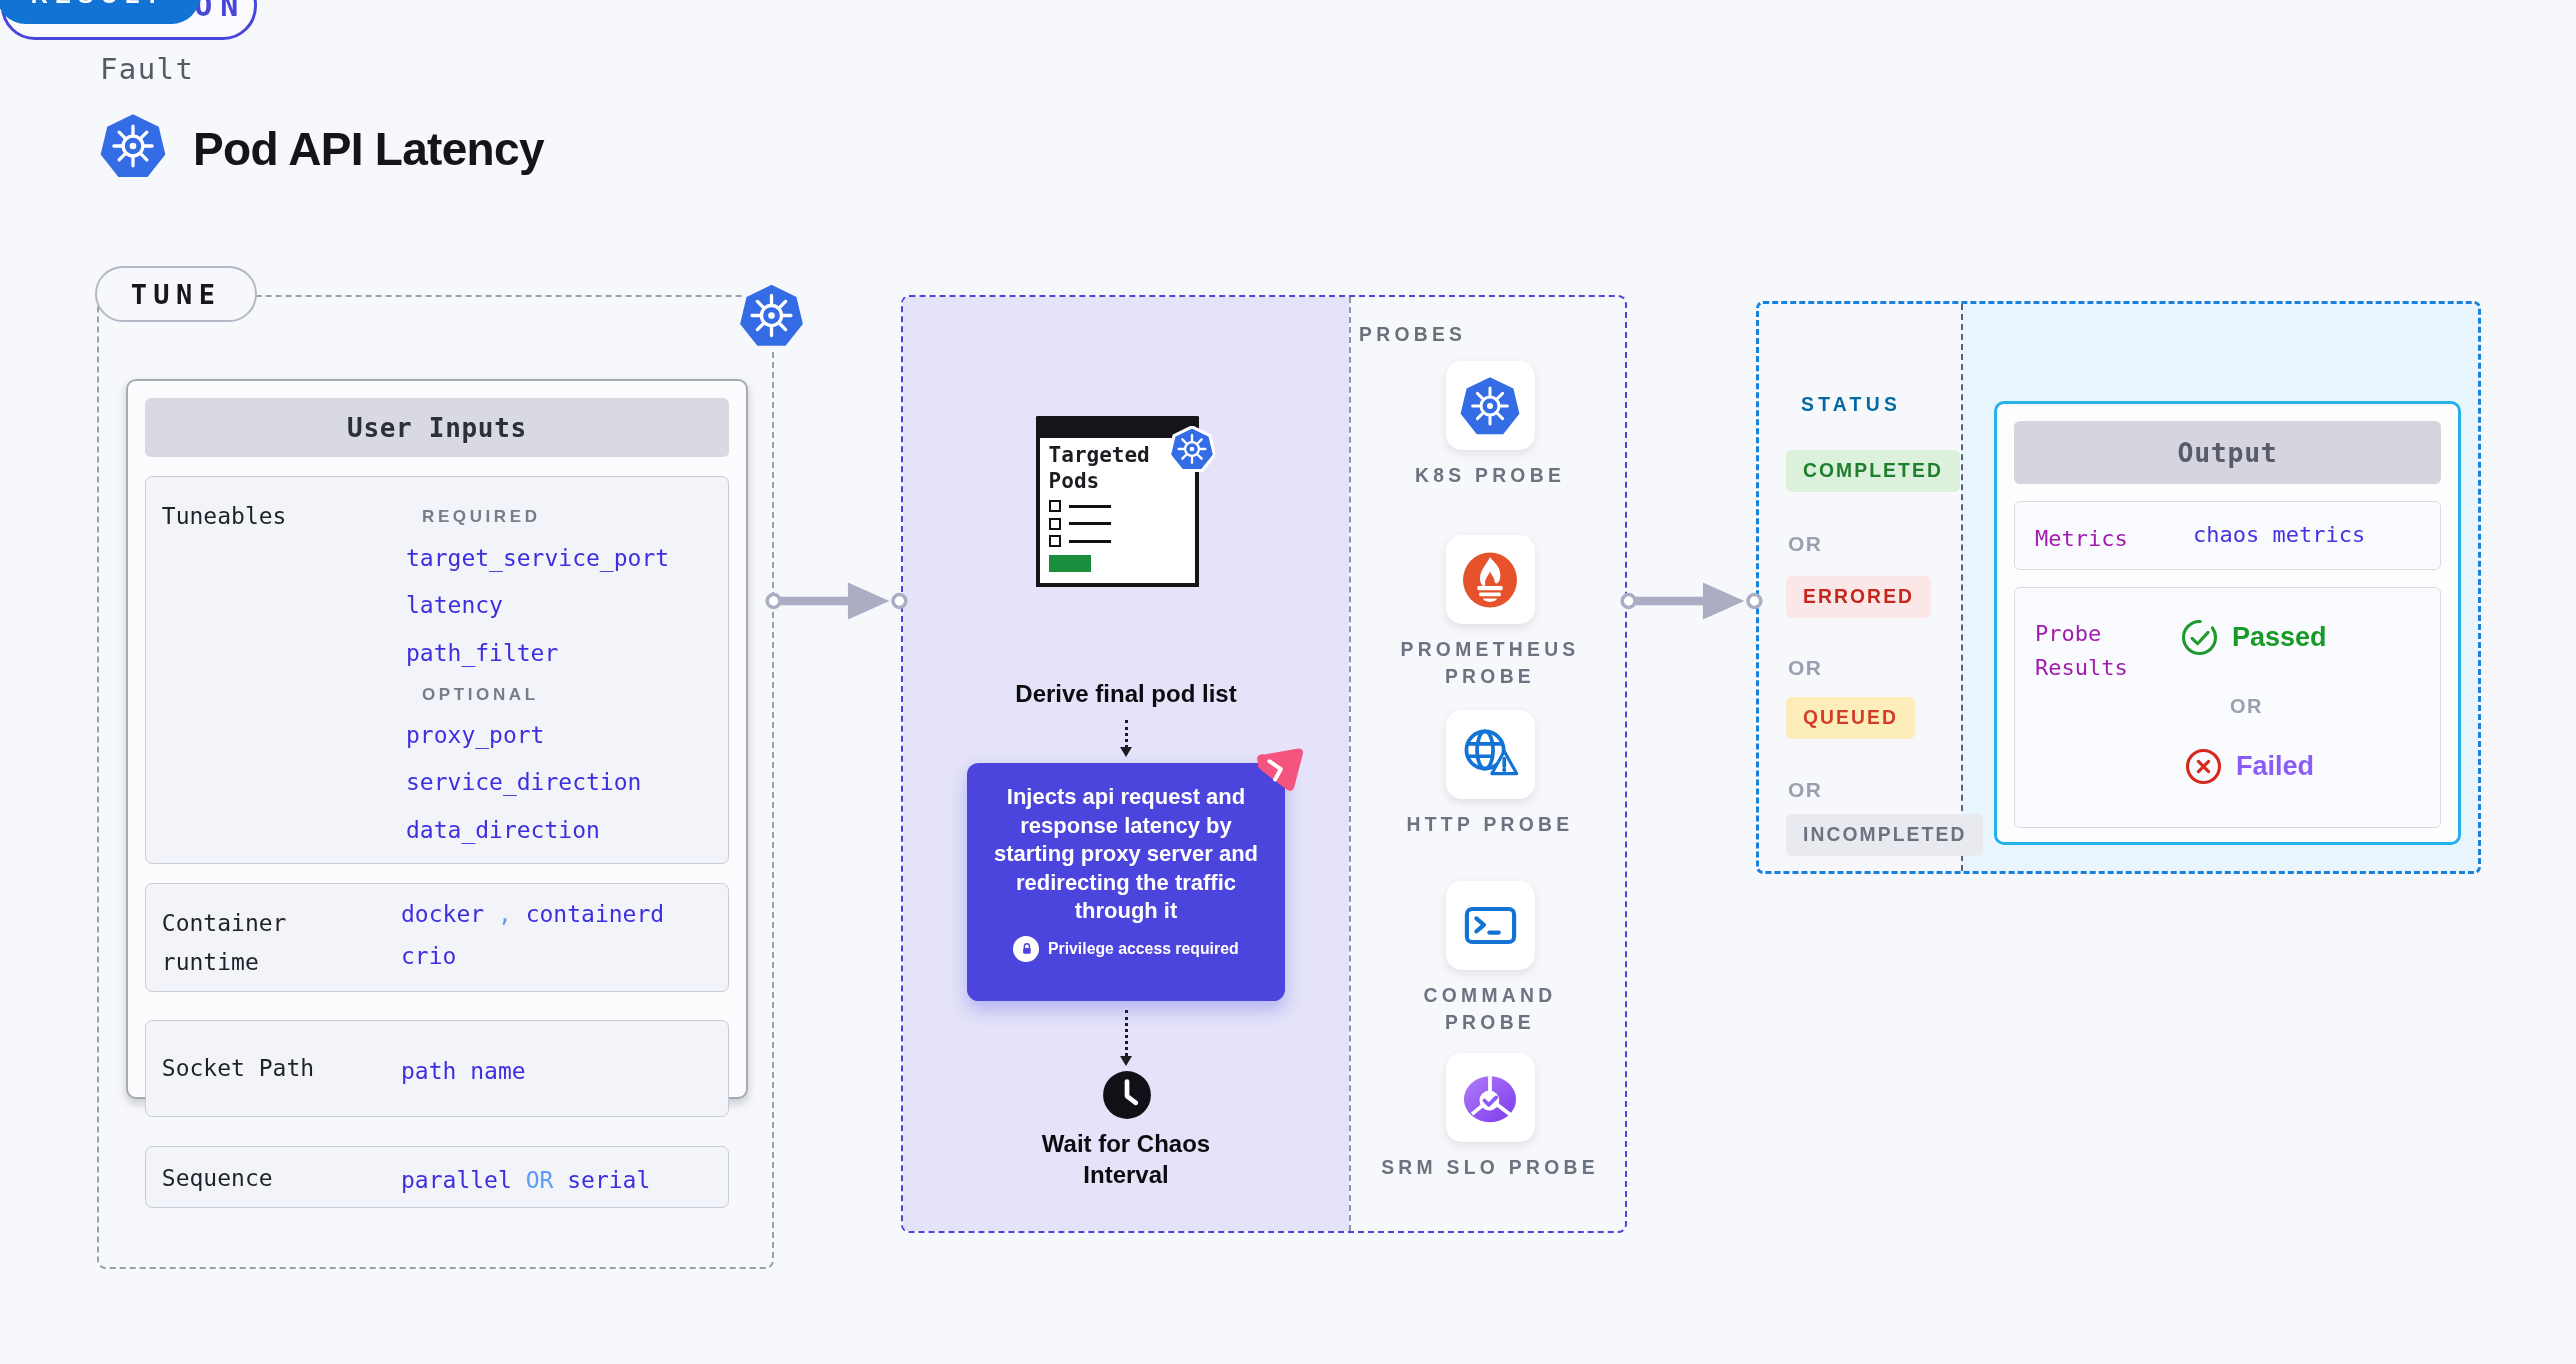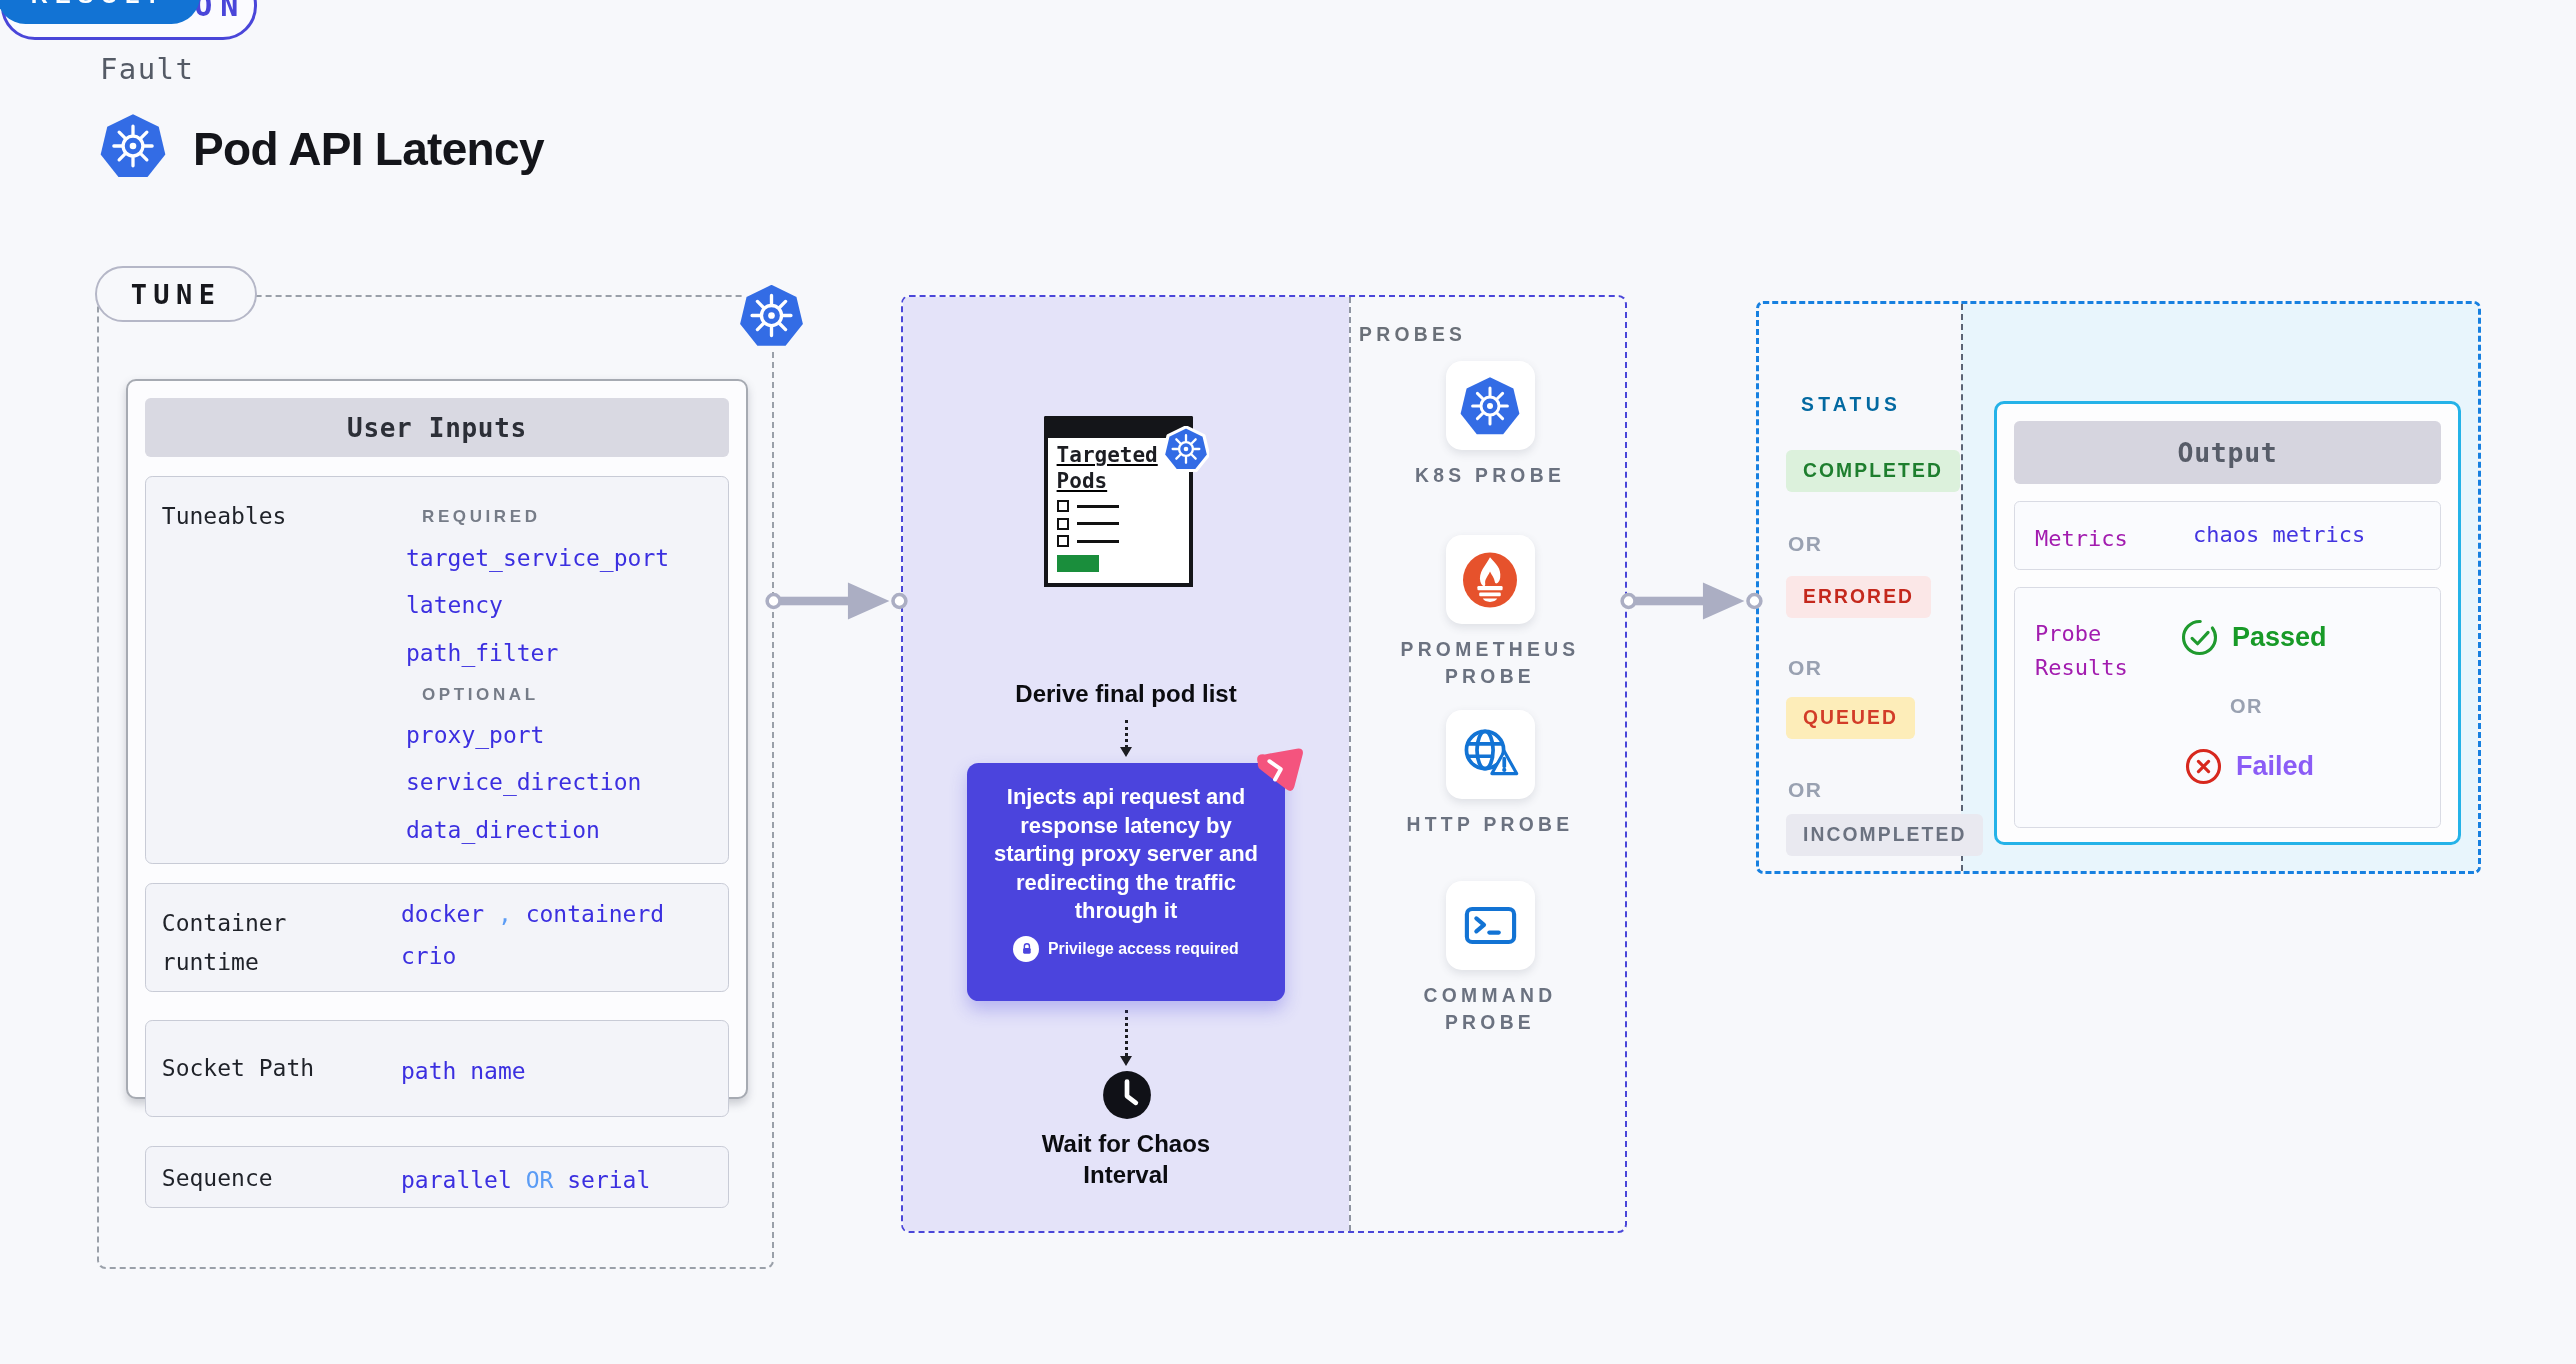"Targeted Pods" .clip { left: 141px -> 133px; text-decoration: underline -> none; width: 149px -> 163px }
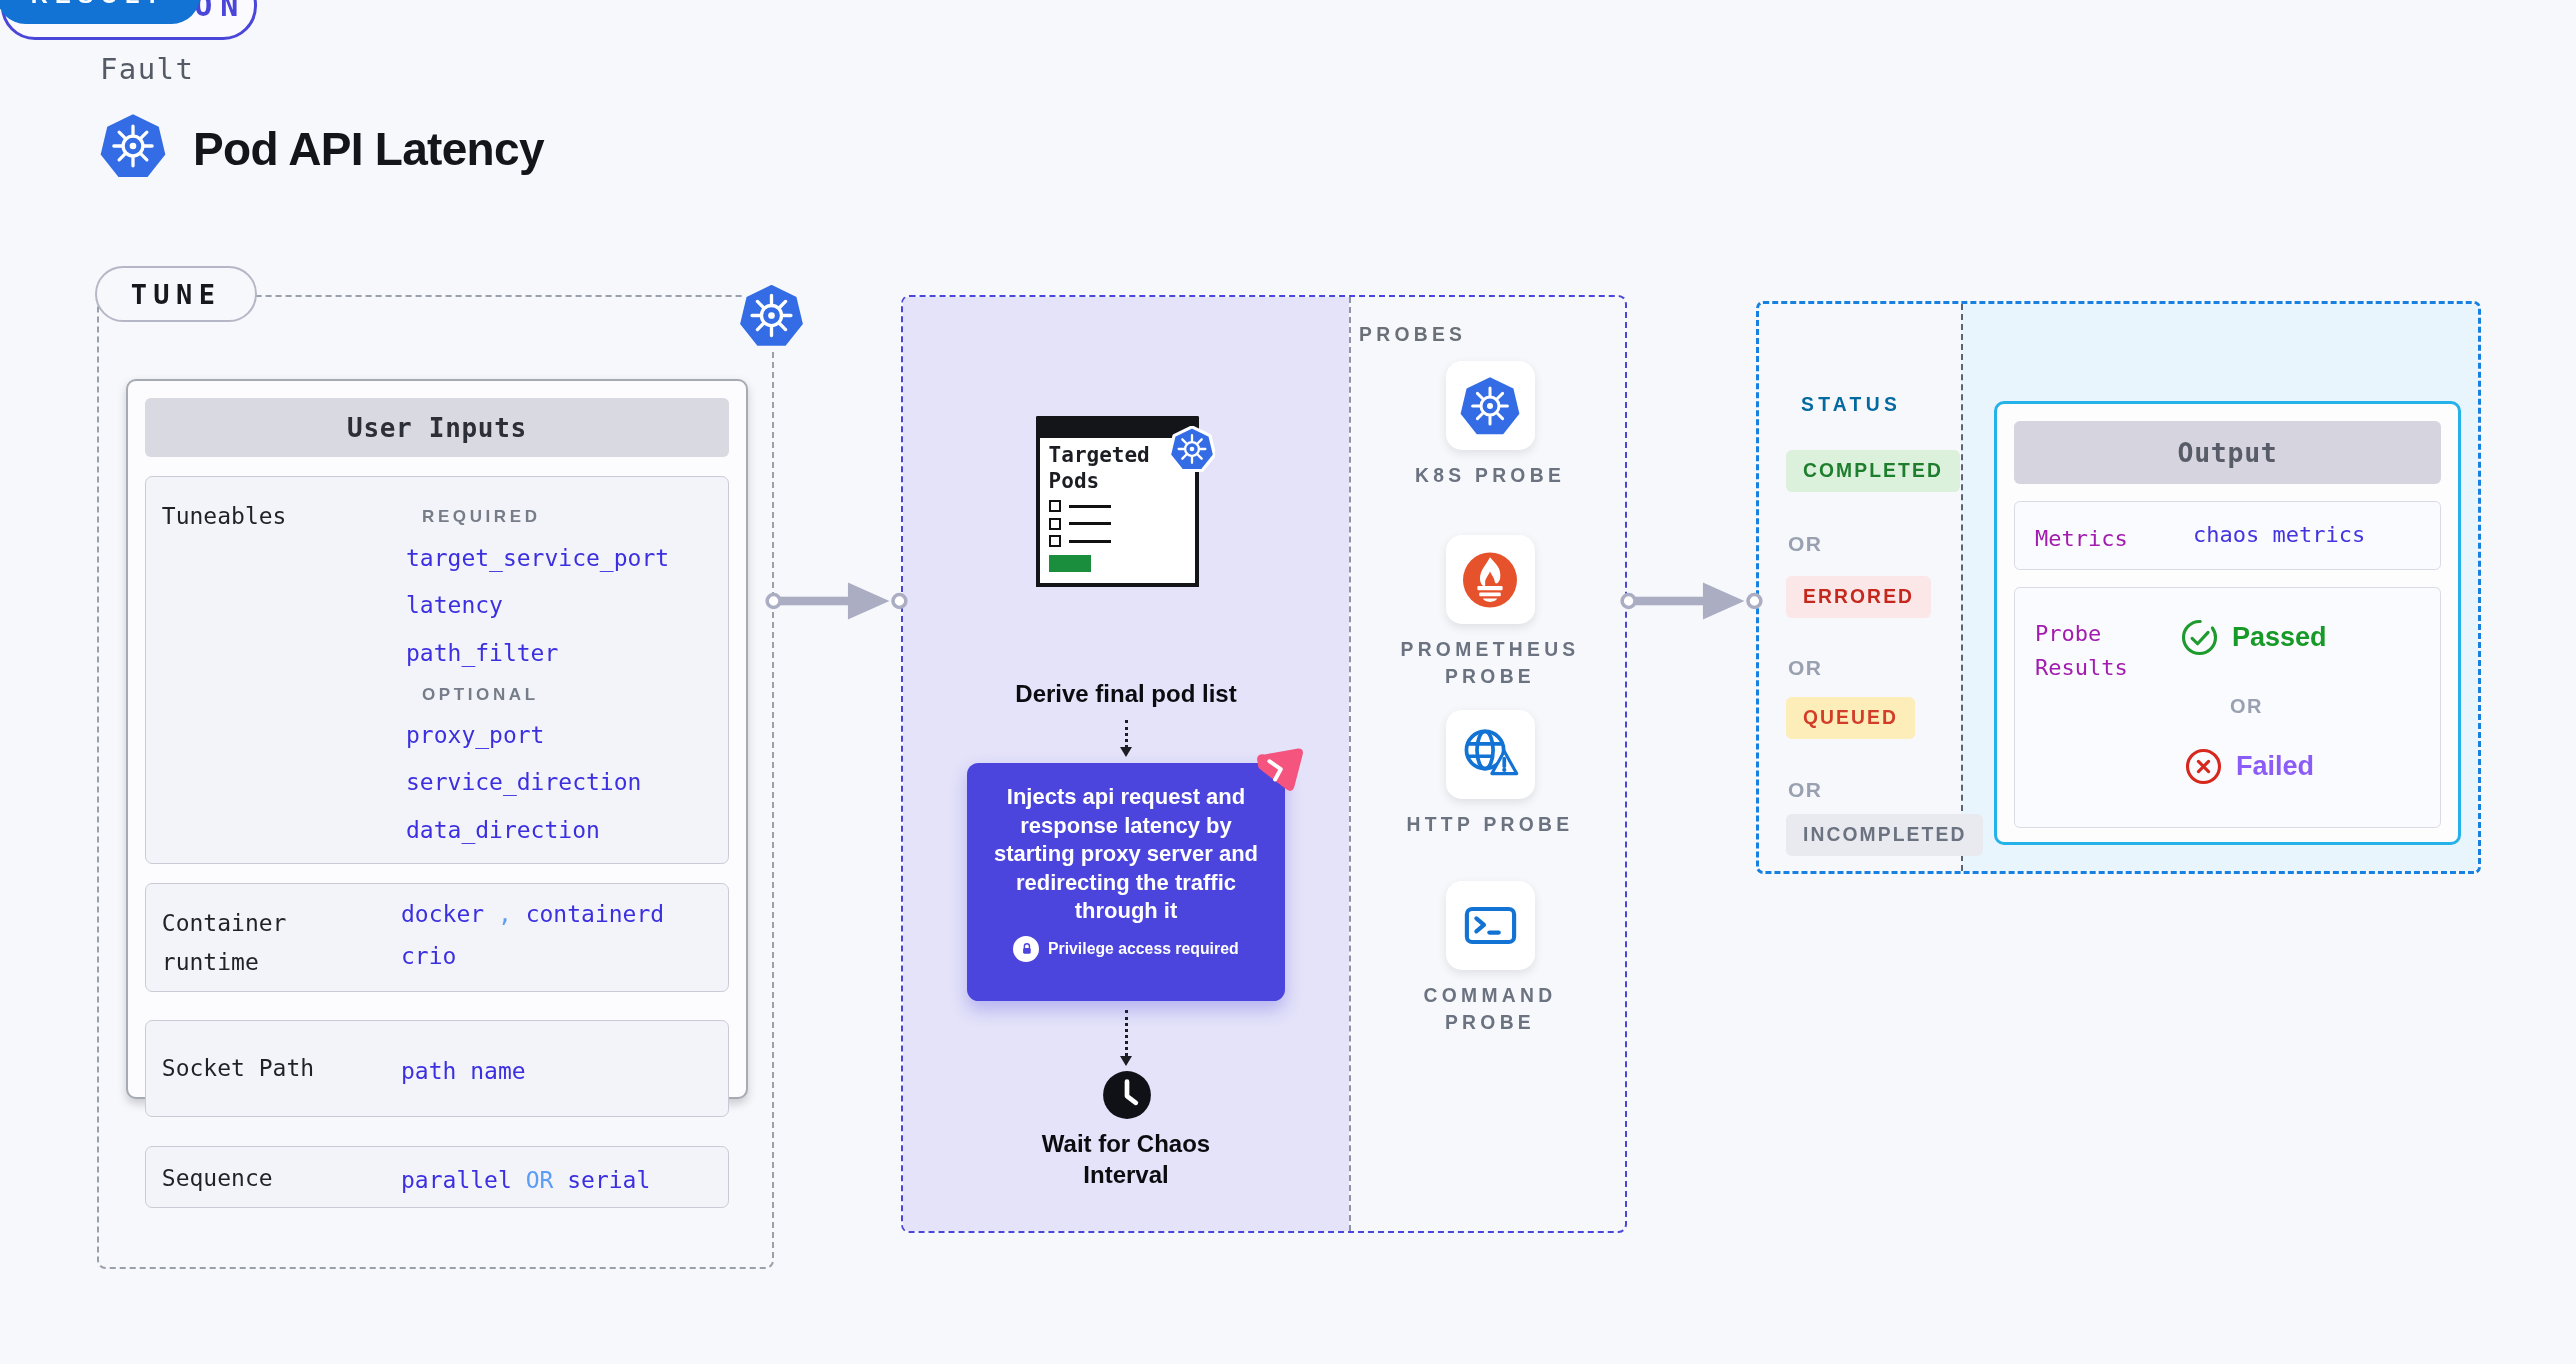"SRM SLO PROBE" div.probe-item { html: none -> <div> <div> <svg> <defs> <linearGradient> <stop></stop> <stop></stop> </linearGradient> </defs> <ellipse></ellipse> <path></path> <circle></circle> <path></path> </svg> </div> <div>SRM SLO PROBE</div> </div> }
